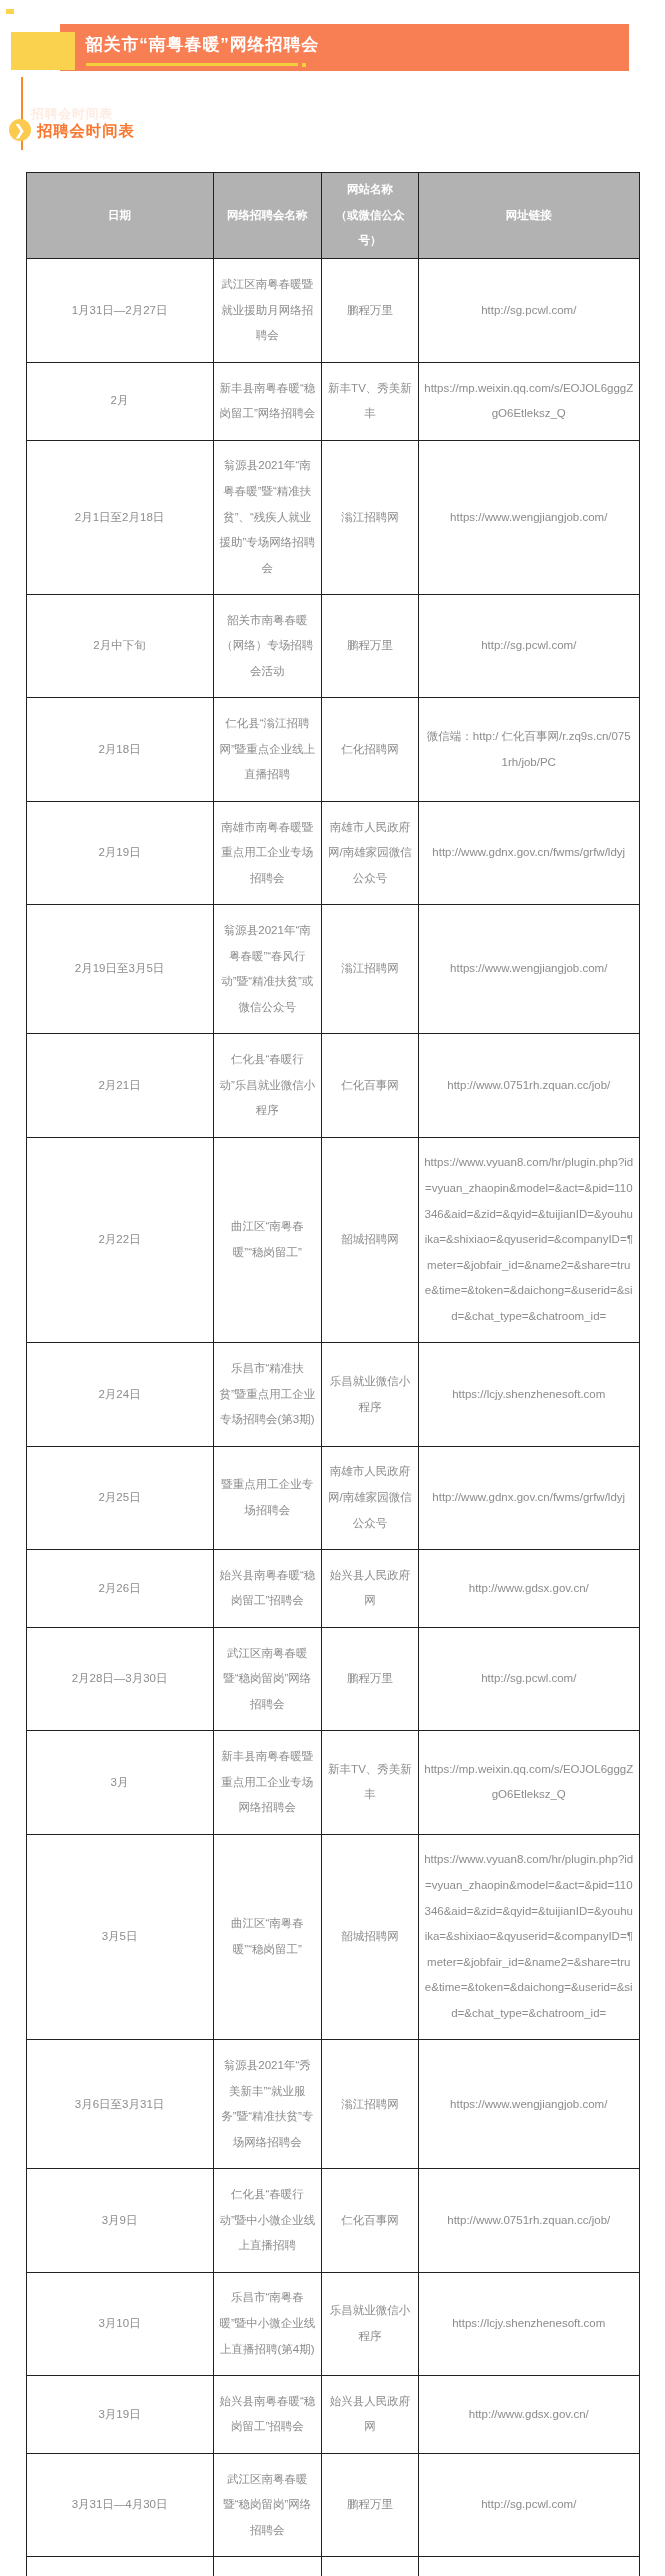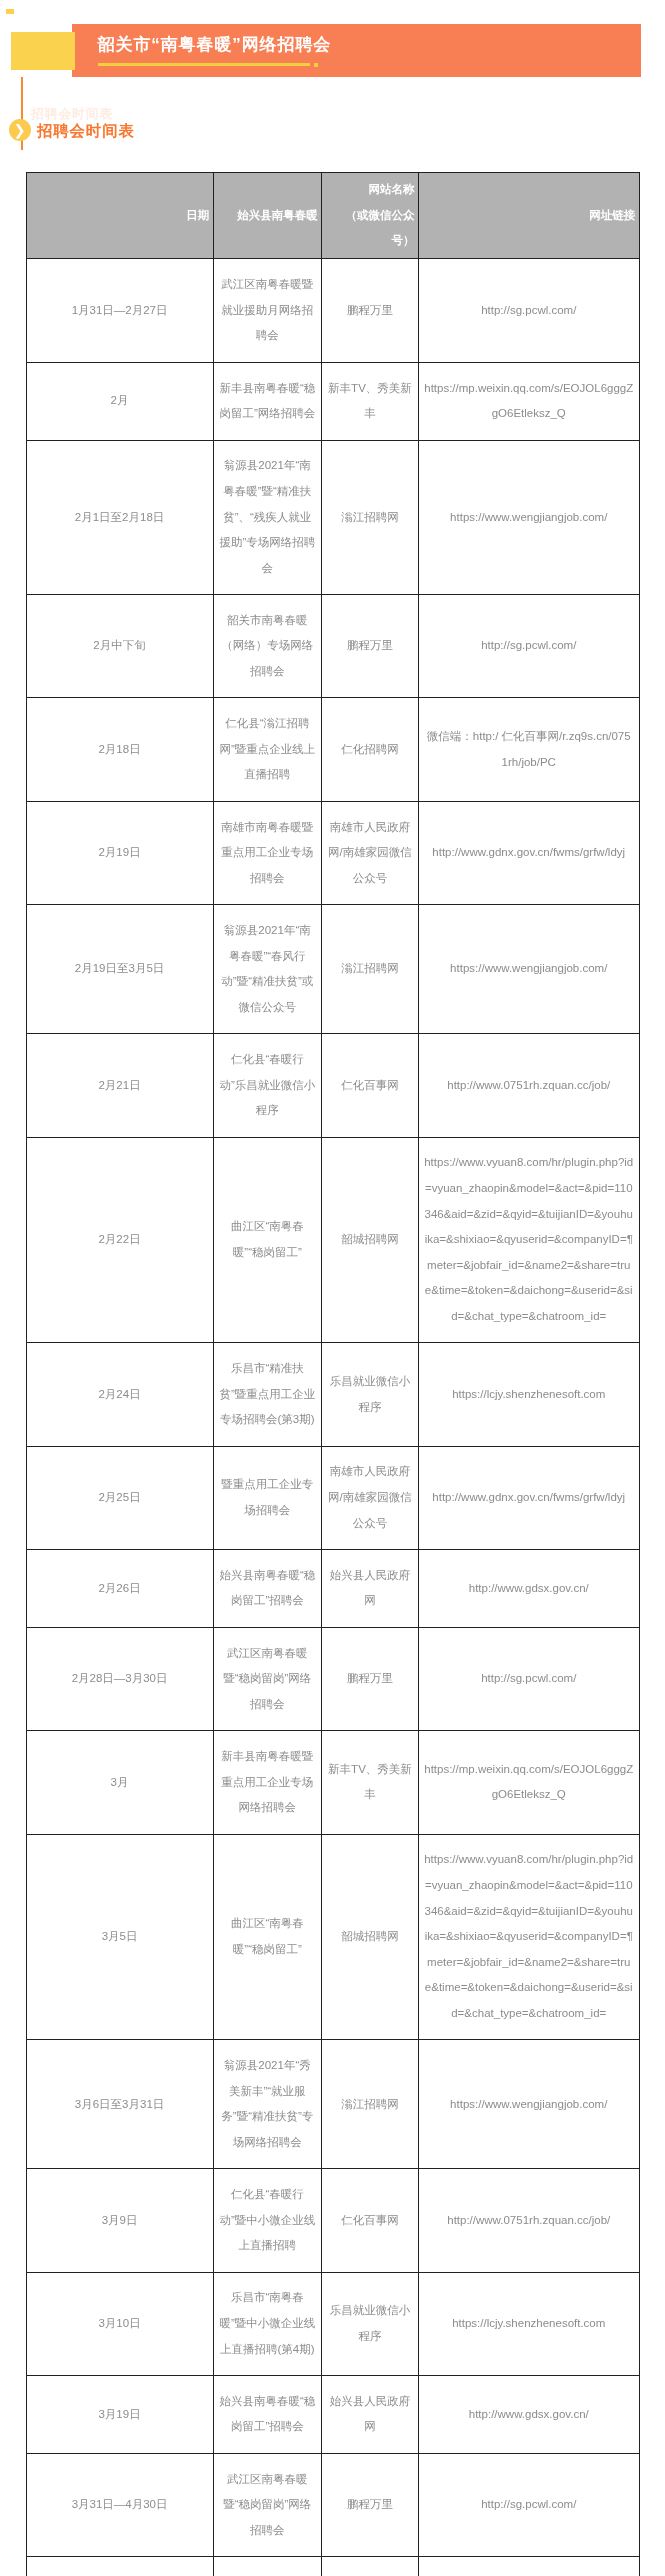"韶关市“南粤春暖”网络招聘会" .banner { height: 53px -> 47px; left: 72px -> 60px }
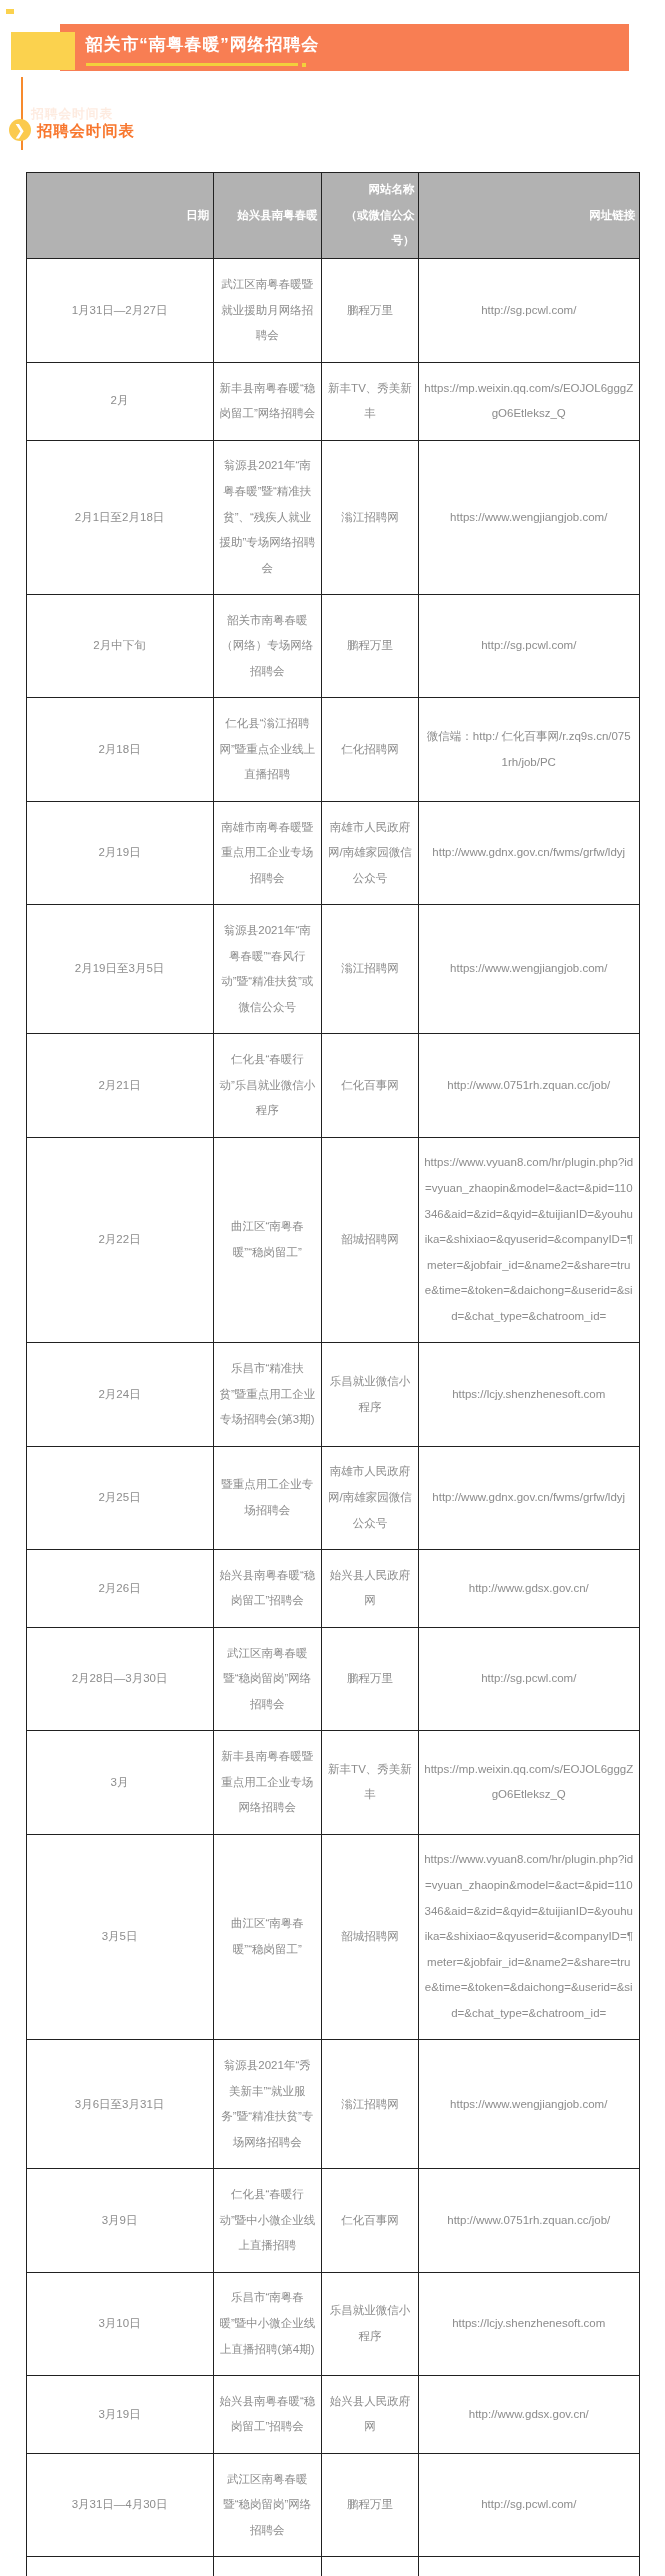"网站名称" th { text-align: right -> none }
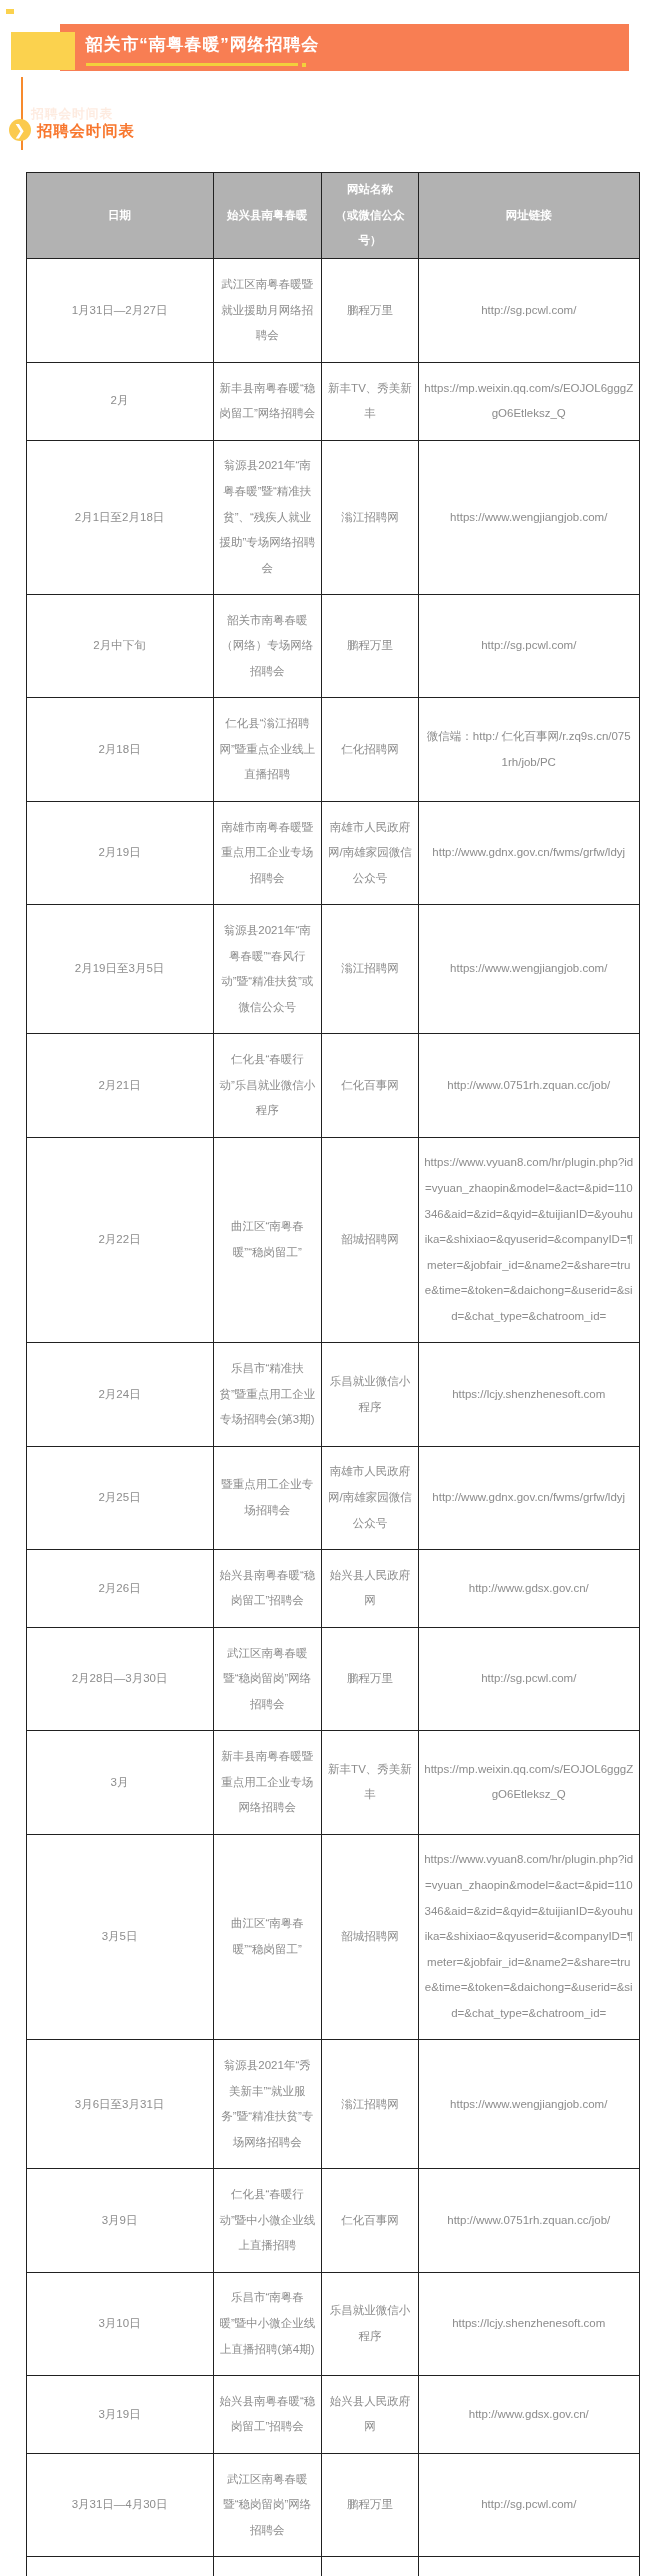"始兴县南粤春暖" th { text: 始兴县南粤春暖 -> 网络招聘会名称 }
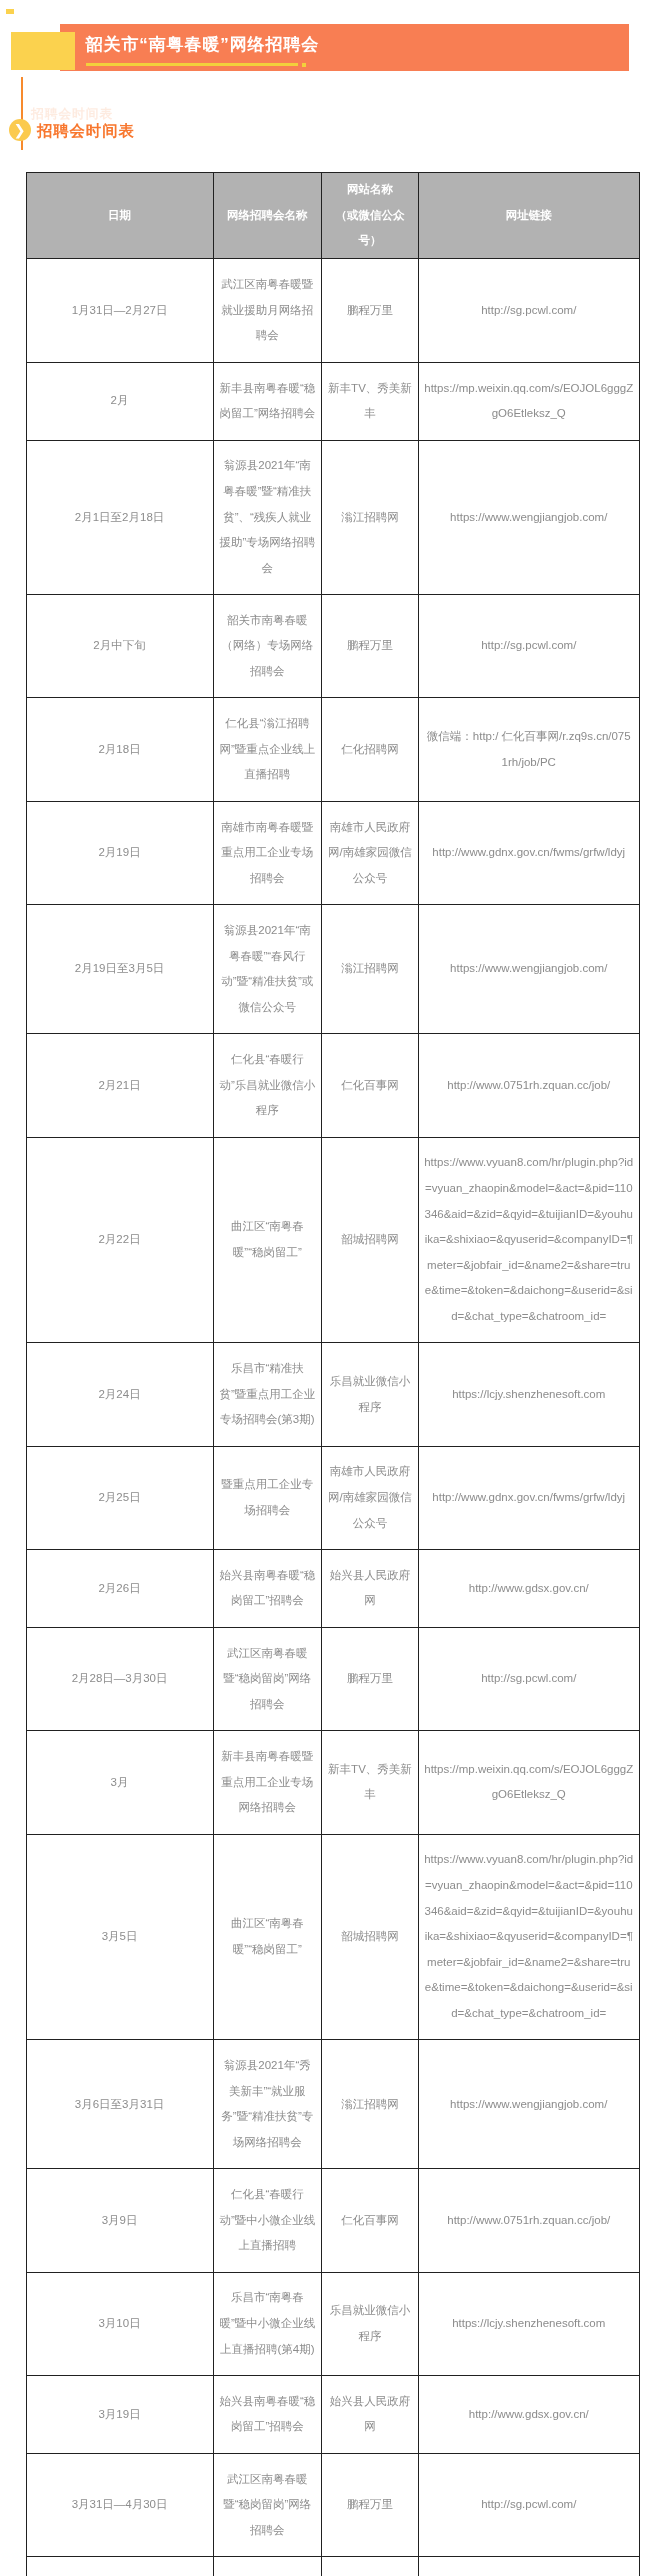"韶关市南粤春暖（网络）专场网络招聘会" td.name { text: 网络招聘会 -> 招聘会活动 }
